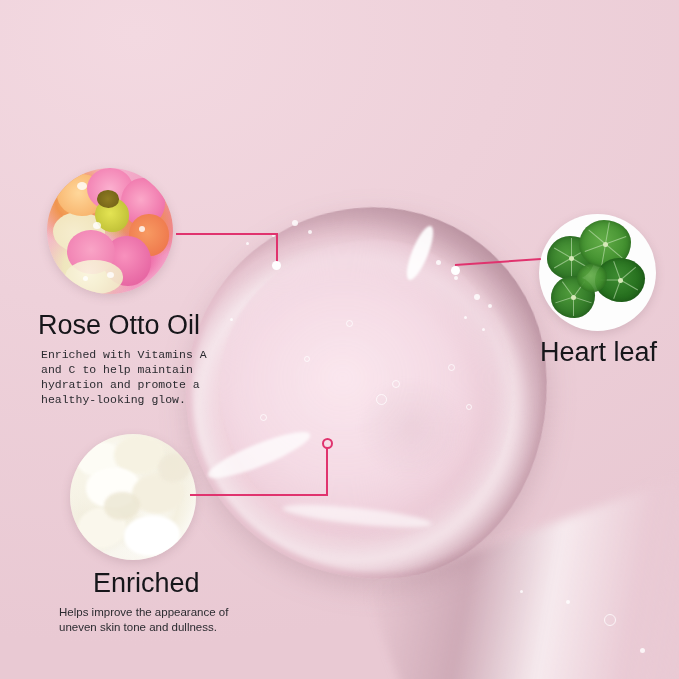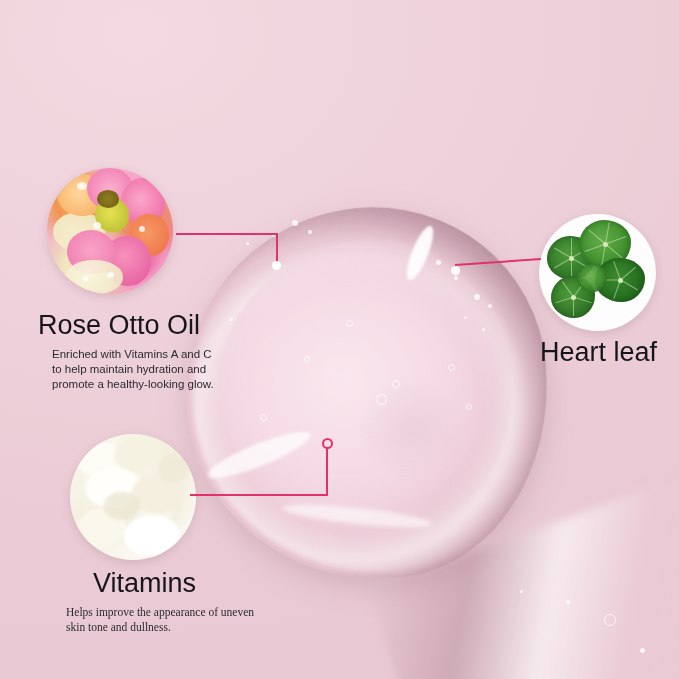"Enriched with Vitamins A and" div.lbl-b { font-family: none -> Liberation Mono, monospace; left: 52px -> 41px }
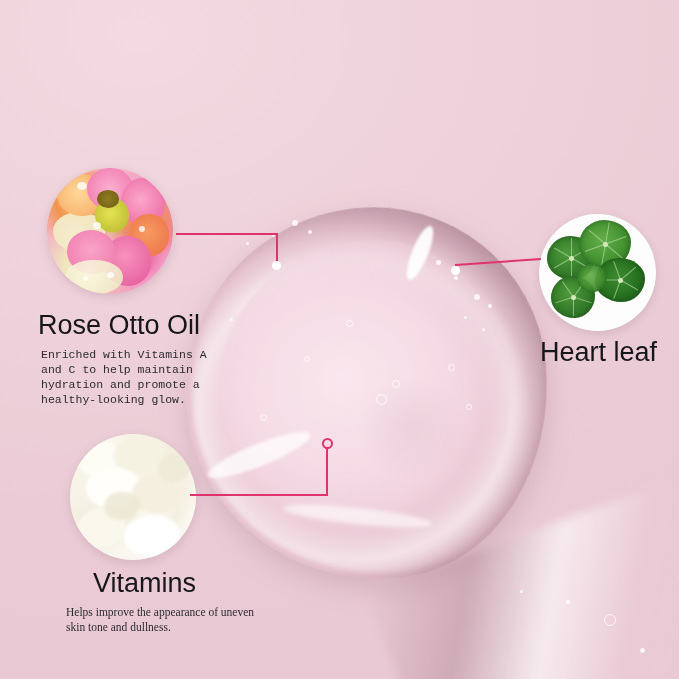"Vitamins" div.lbl-h { text: Vitamins -> Enriched }
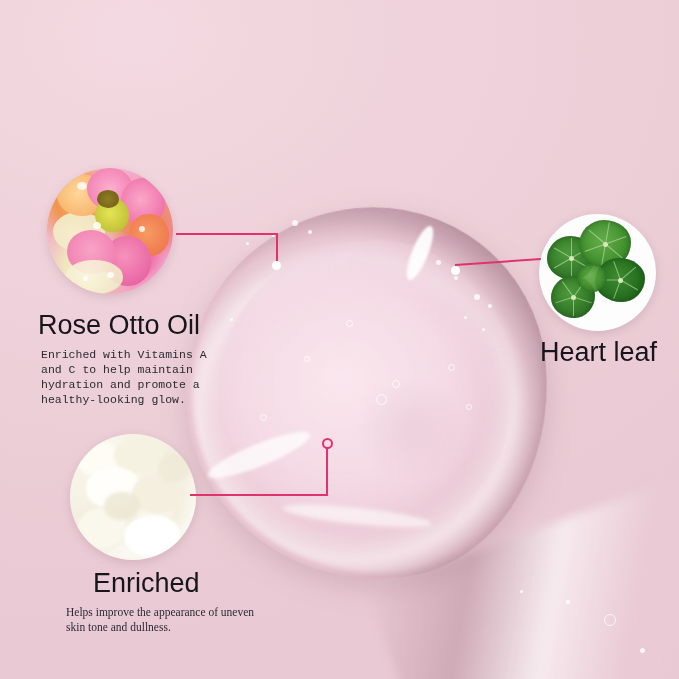"Helps improve the appearance of" div.lbl-b { font-family: Liberation Serif, serif -> none; left: 66px -> 59px }
